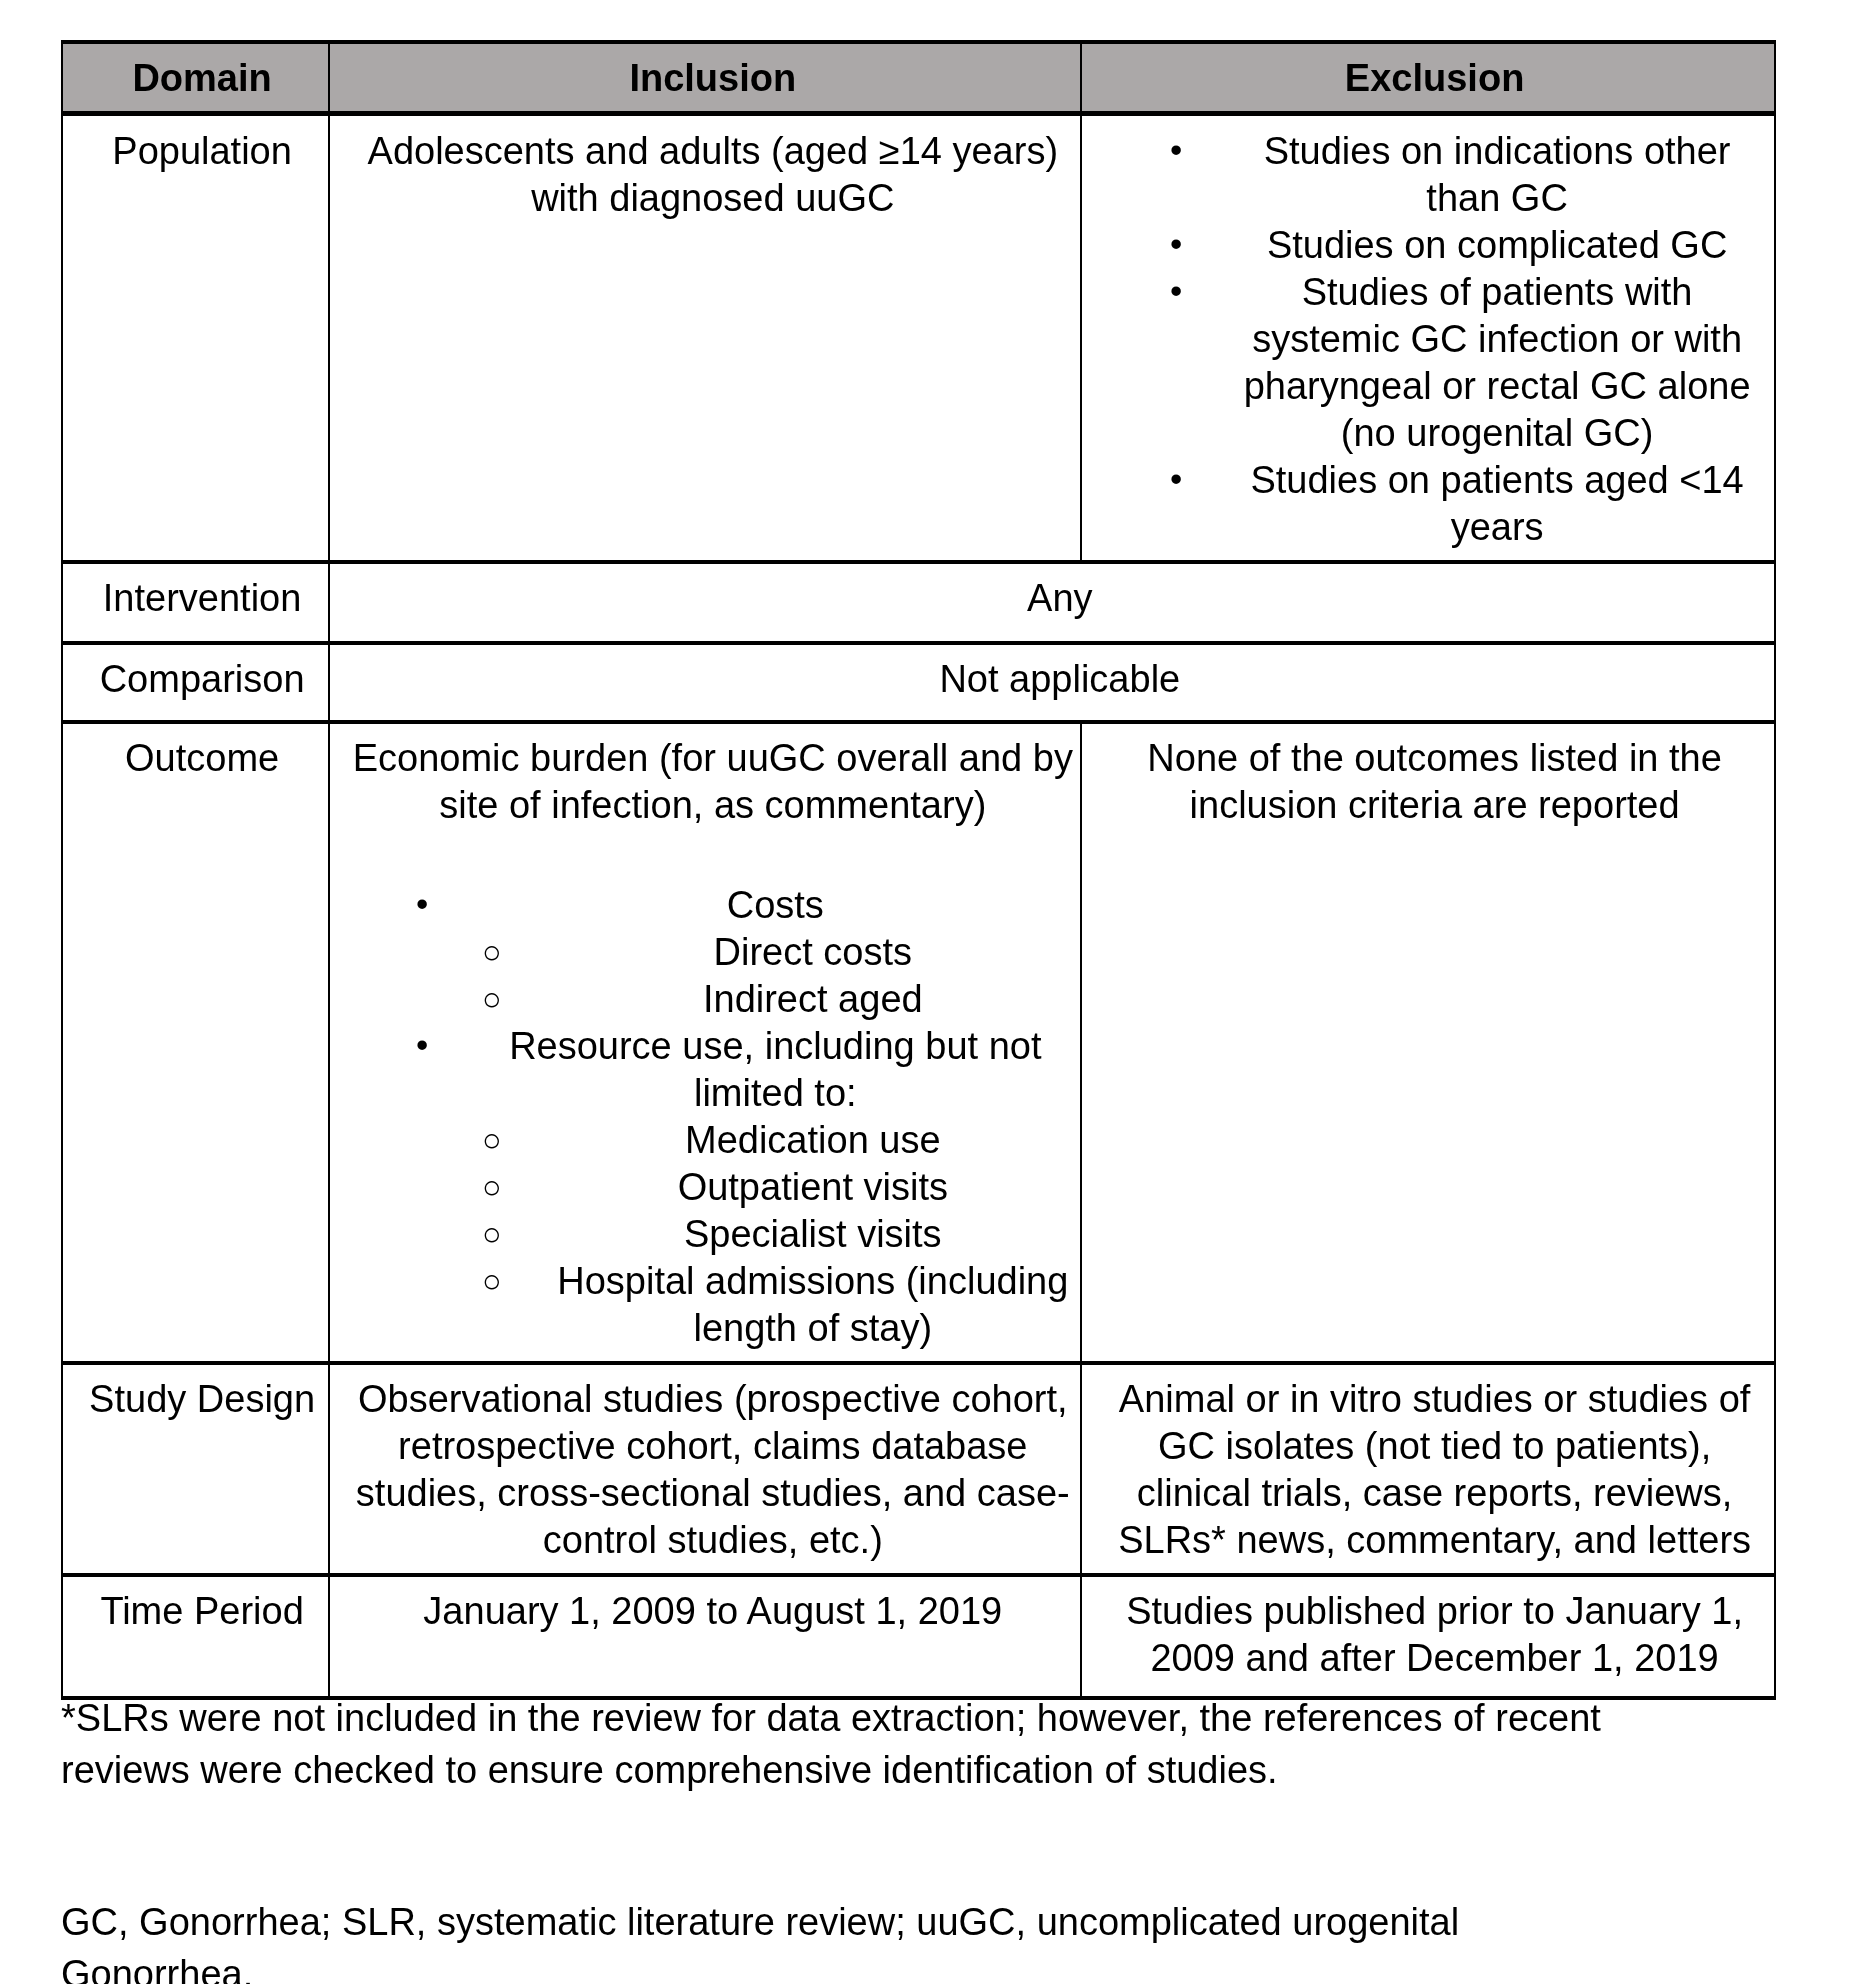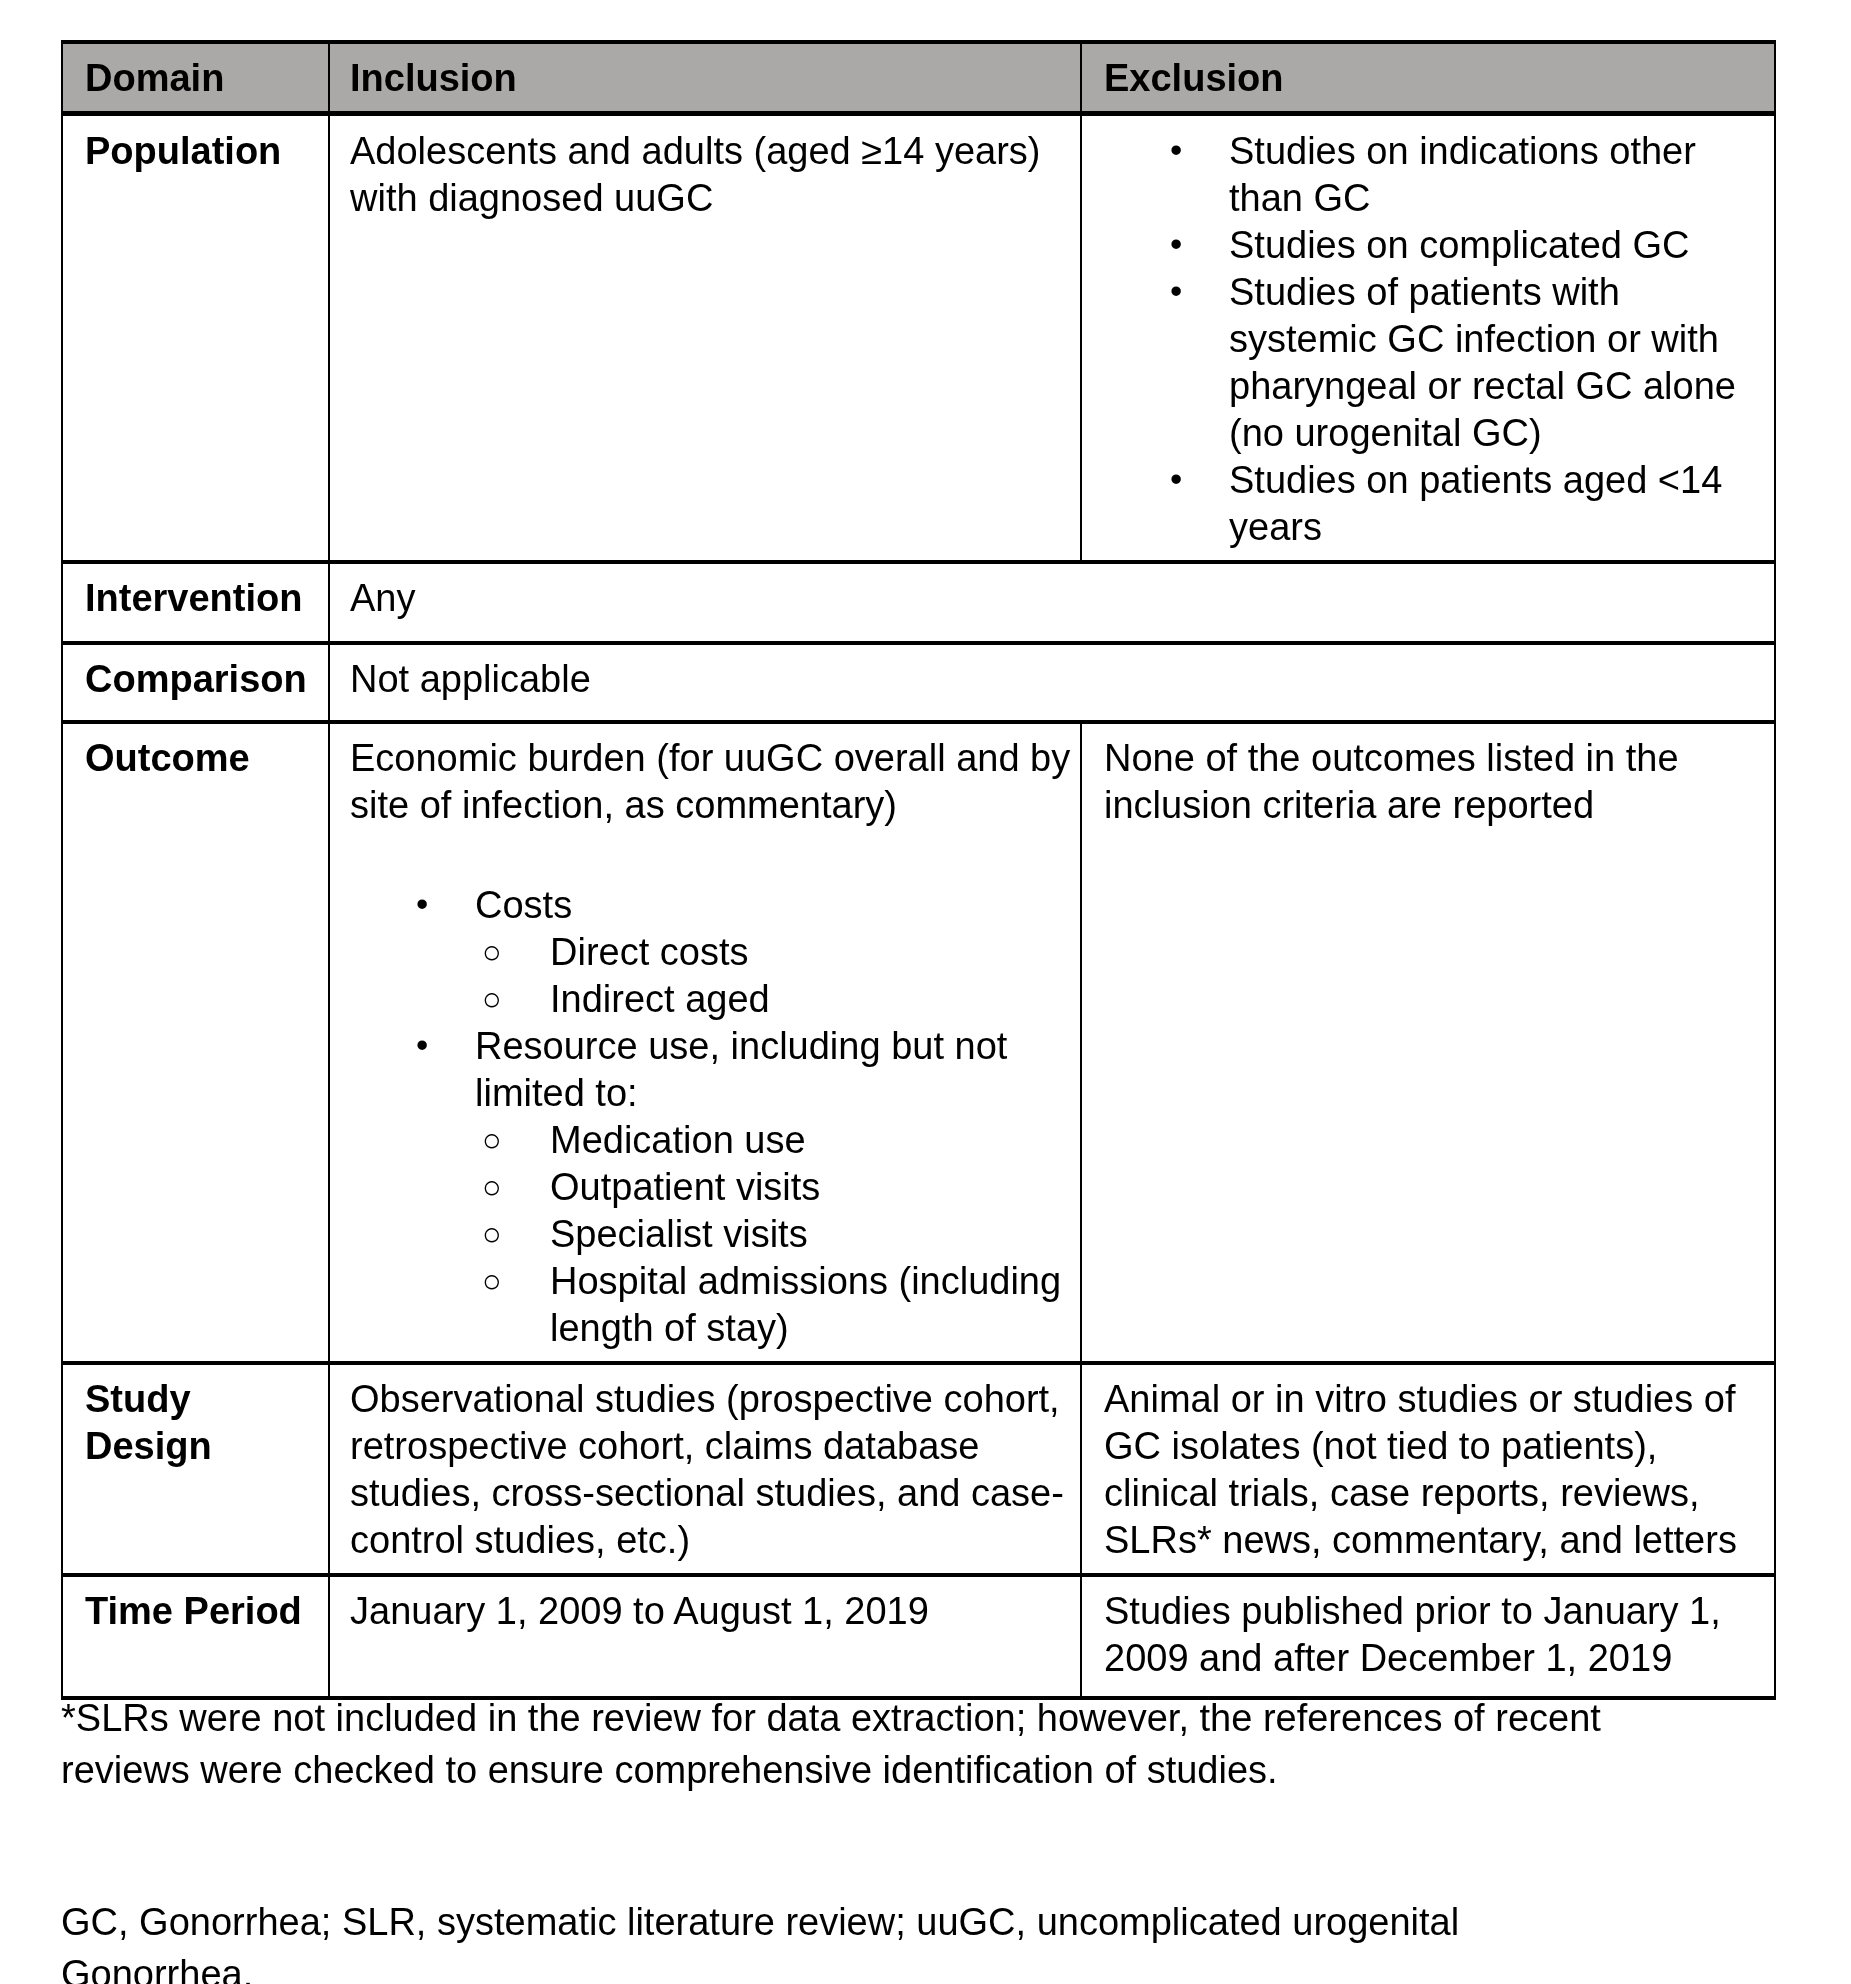"Domain" table.criteria { text-align: none -> center }
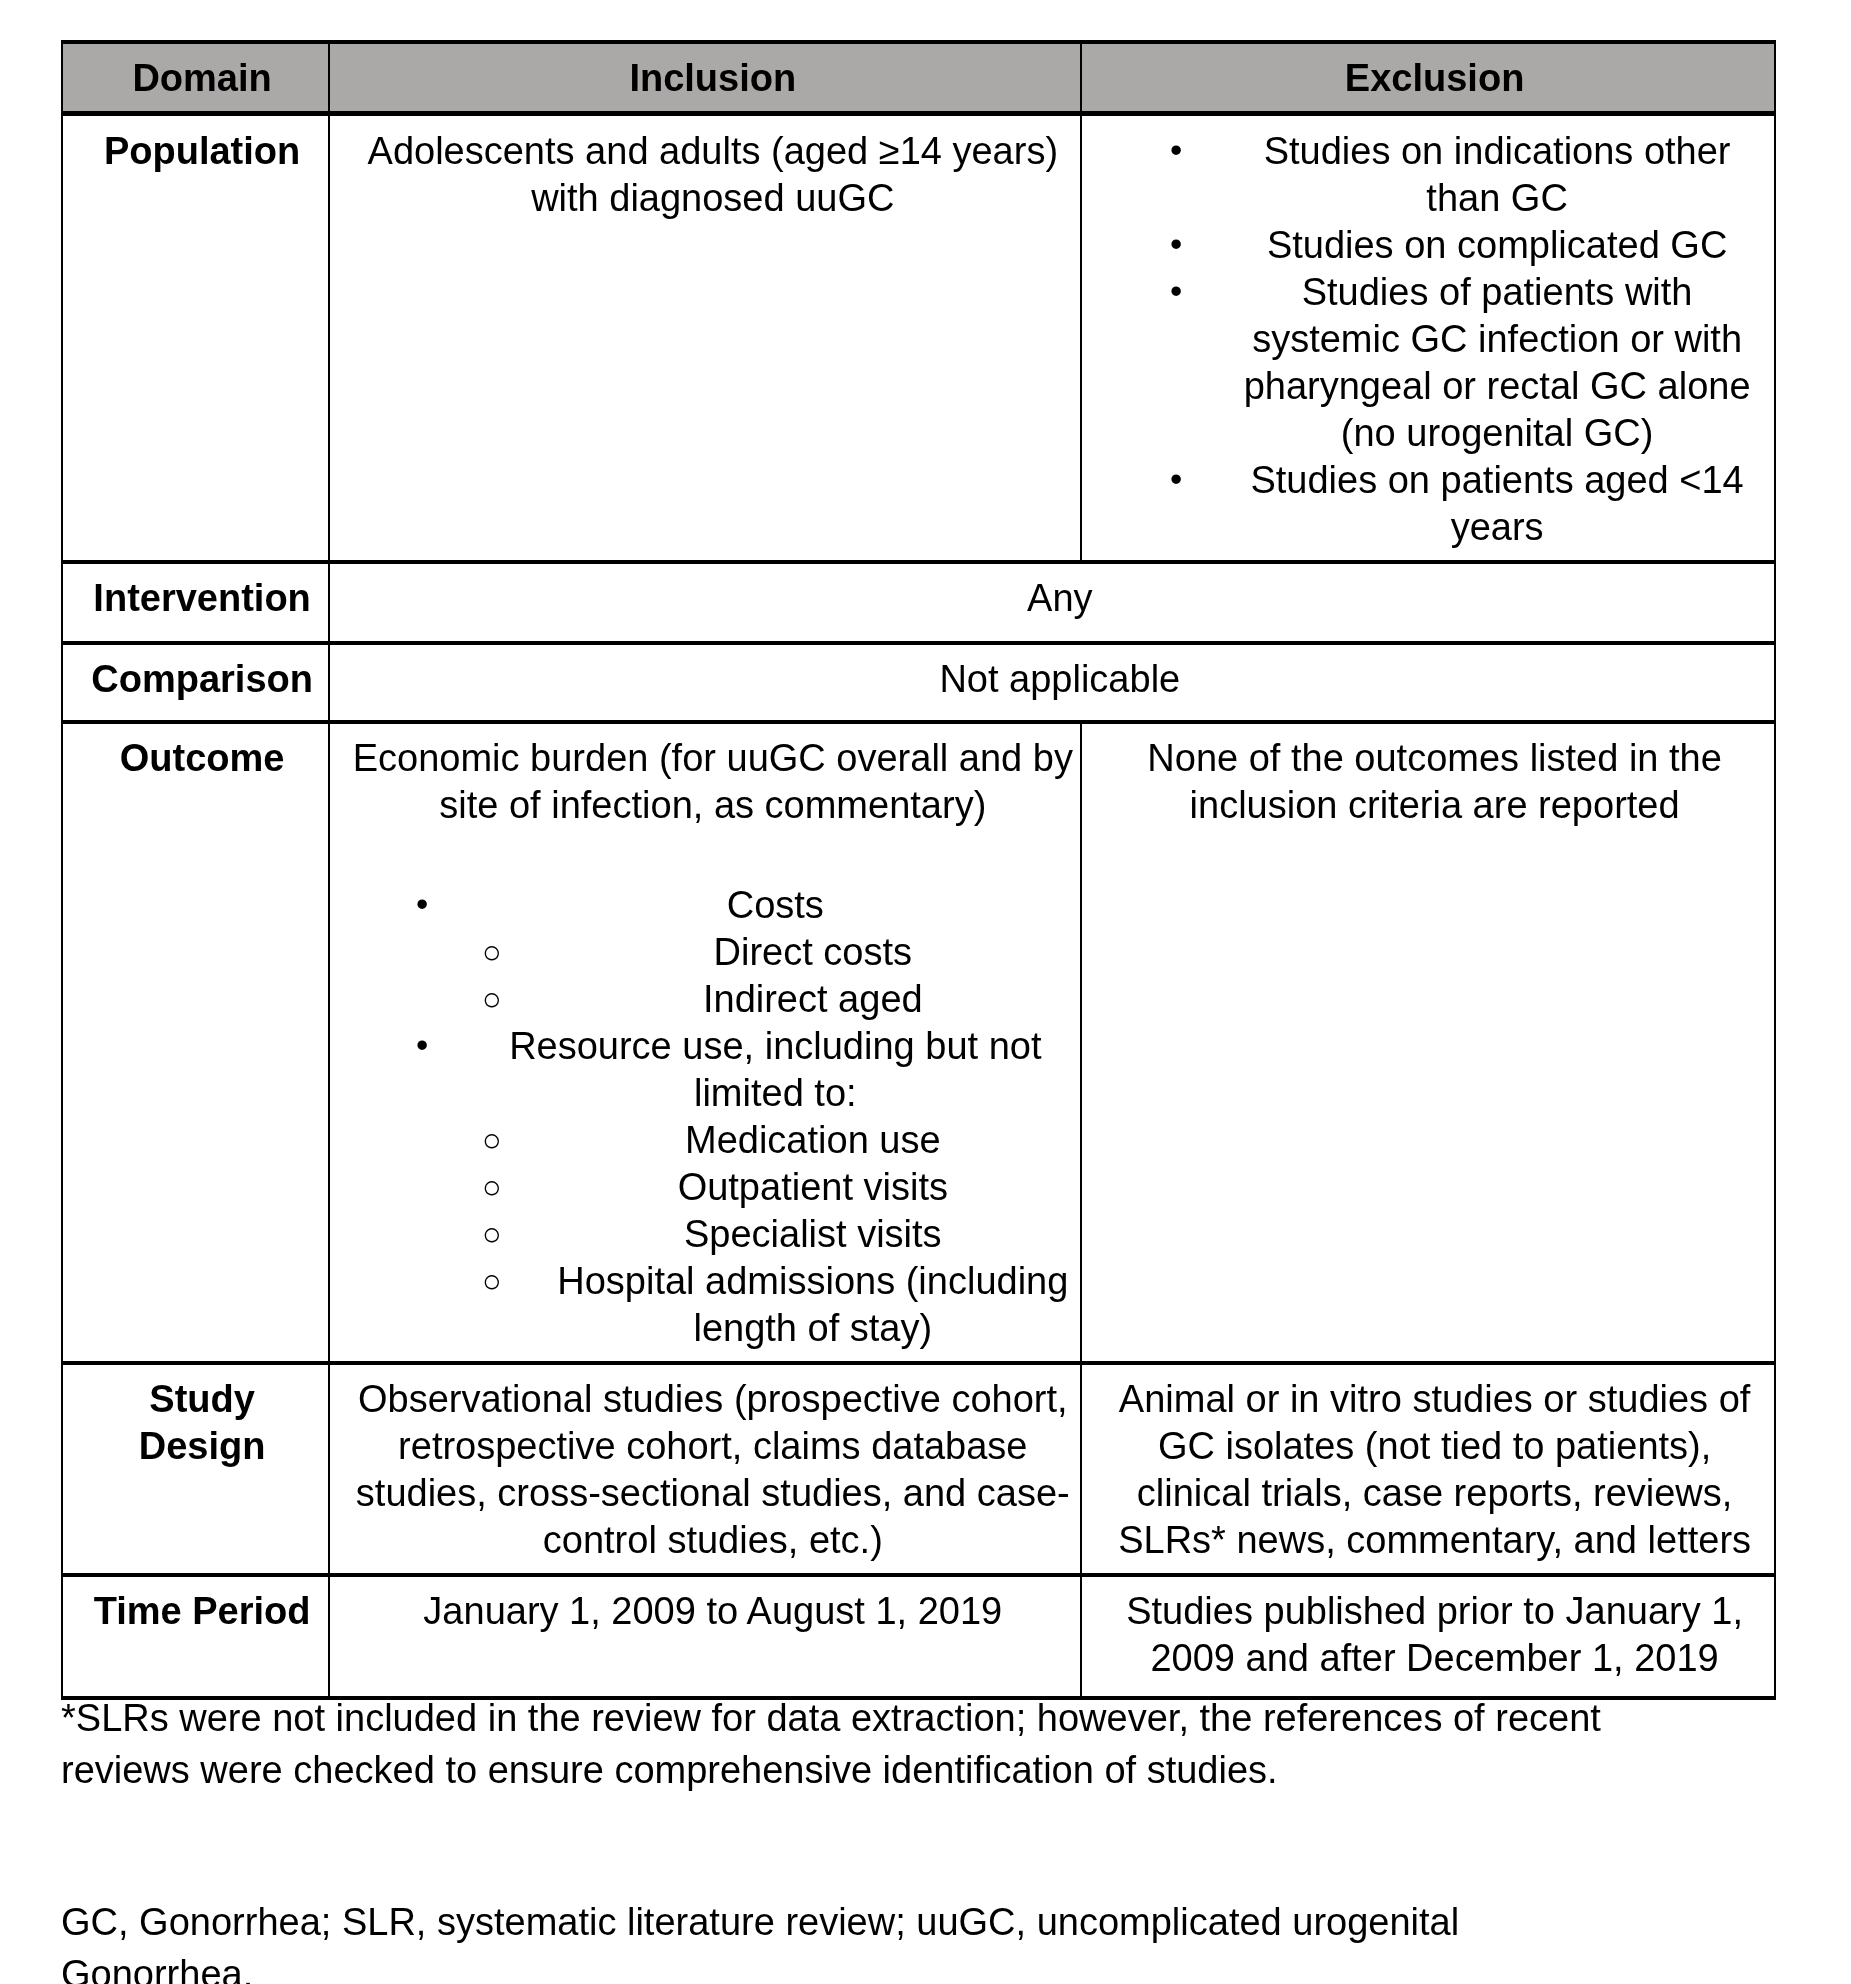"Population" td.cell-domain { font-weight: bold -> normal }
